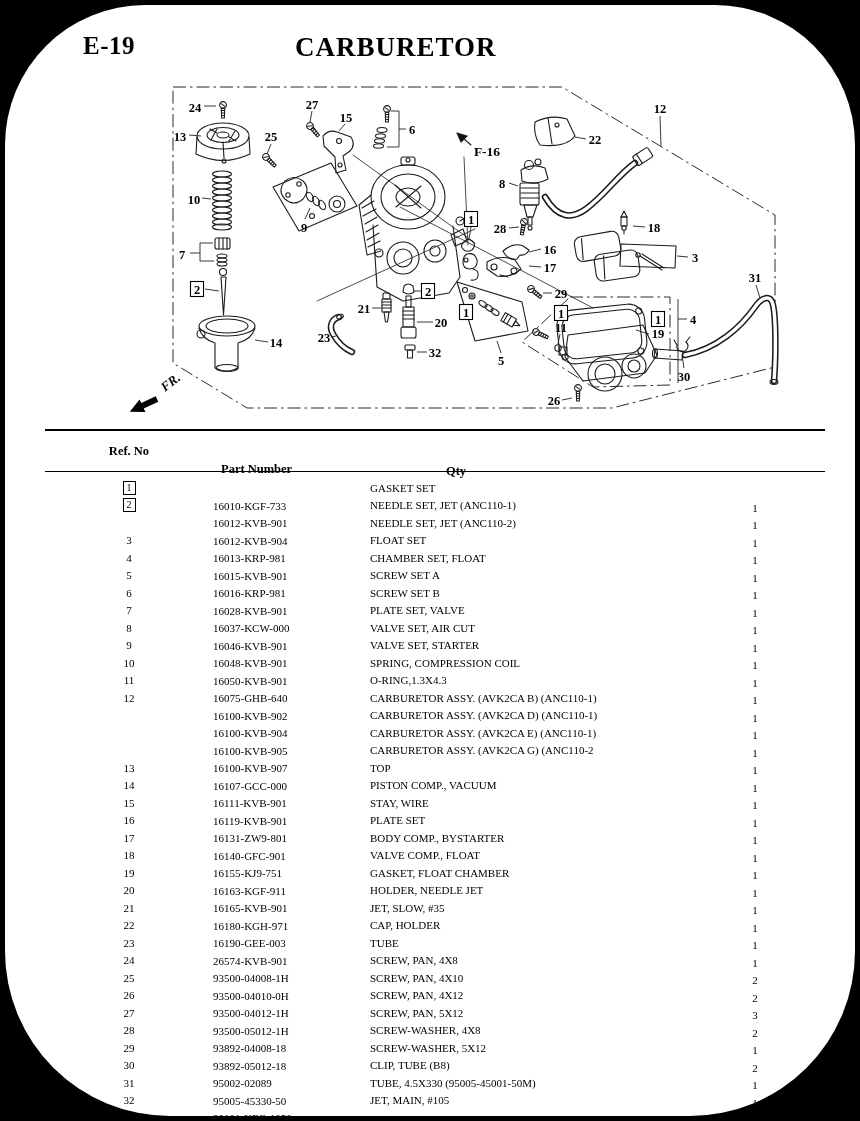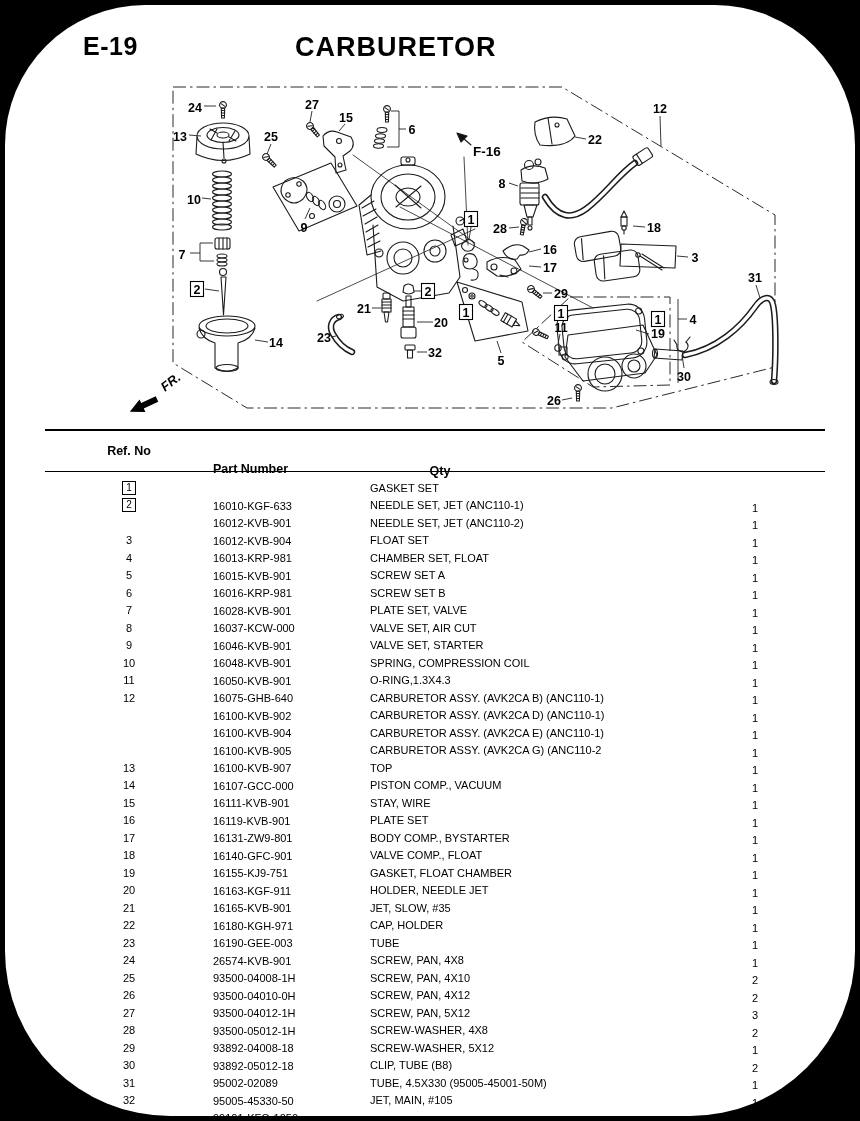"E-19" .page { font-family: none -> Liberation Serif, serif }
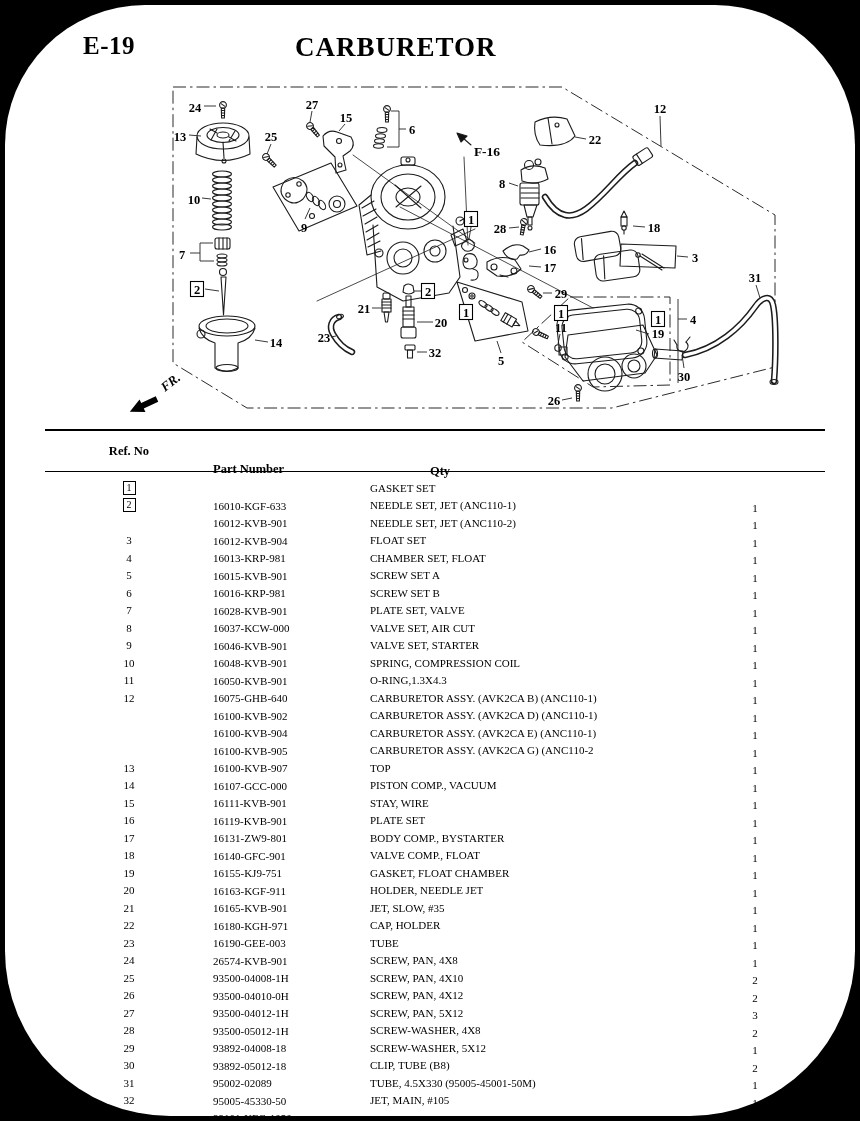"Ref. No" .tbl-head { gap: none -> 8px }
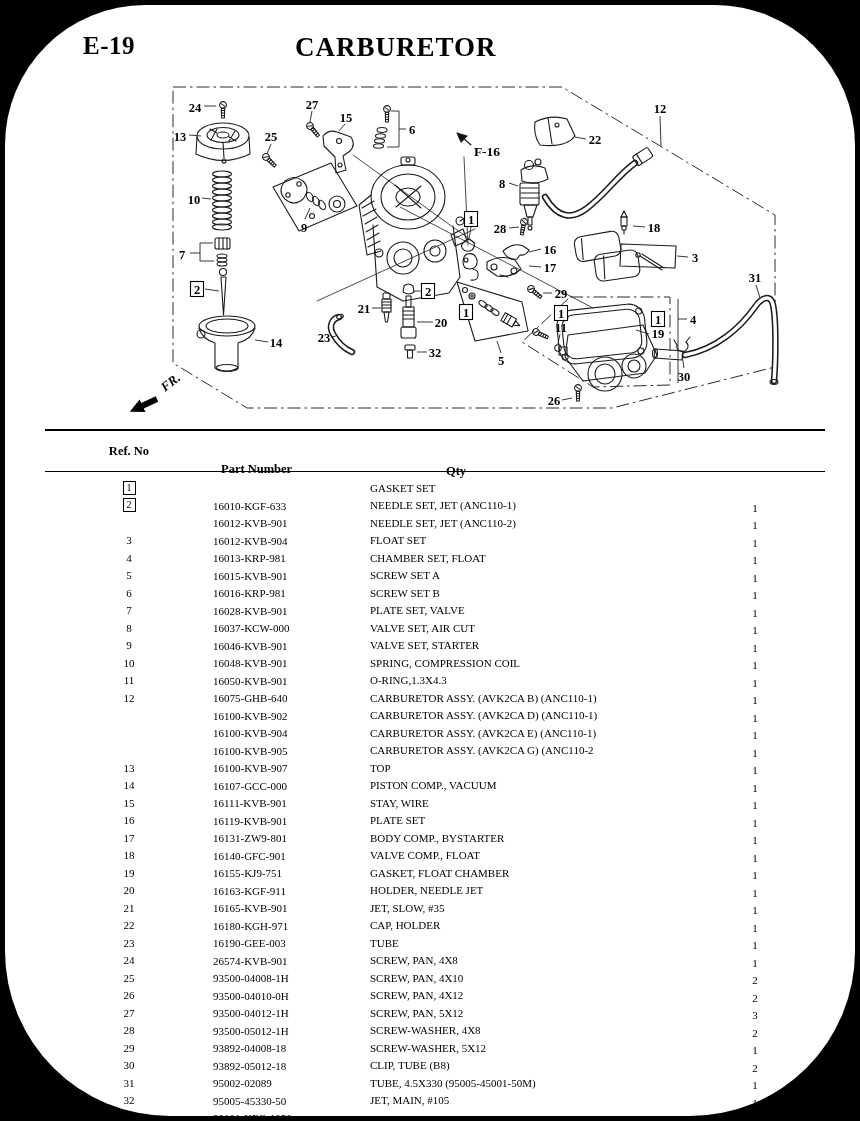"16010-KGF-633" div.c-part { text: 16010-KGF-633 -> 16010-KGF-733 }
